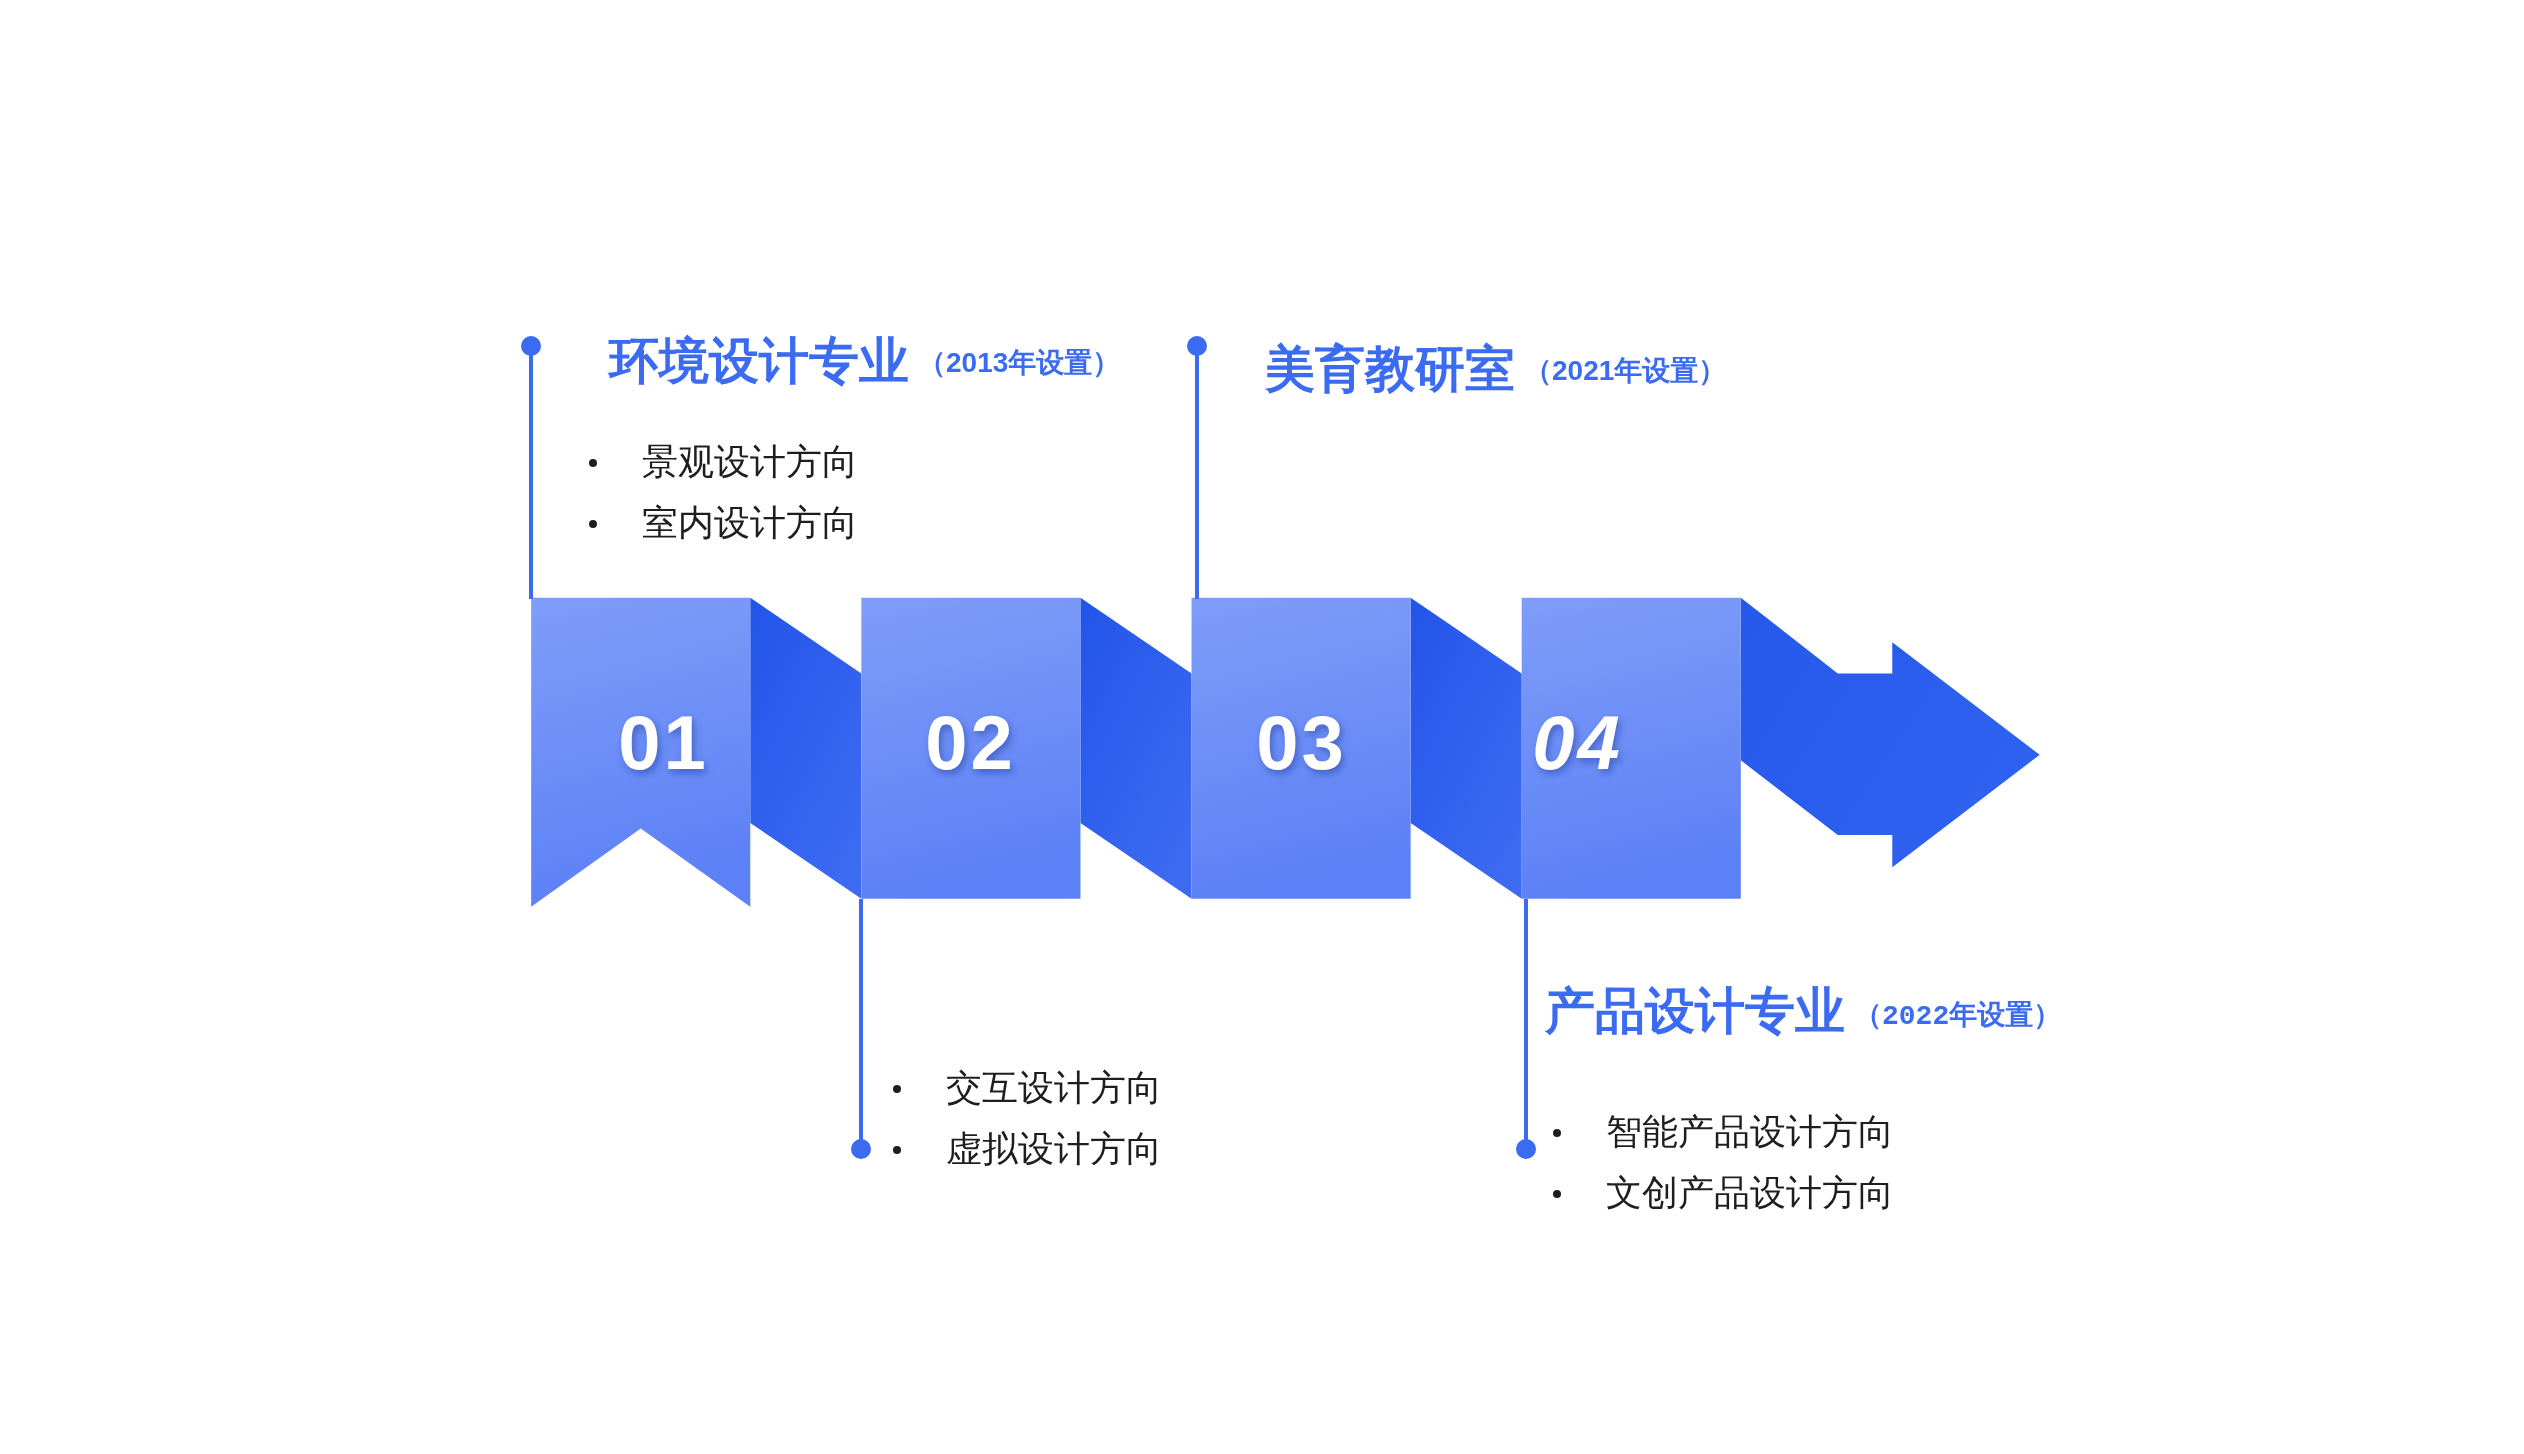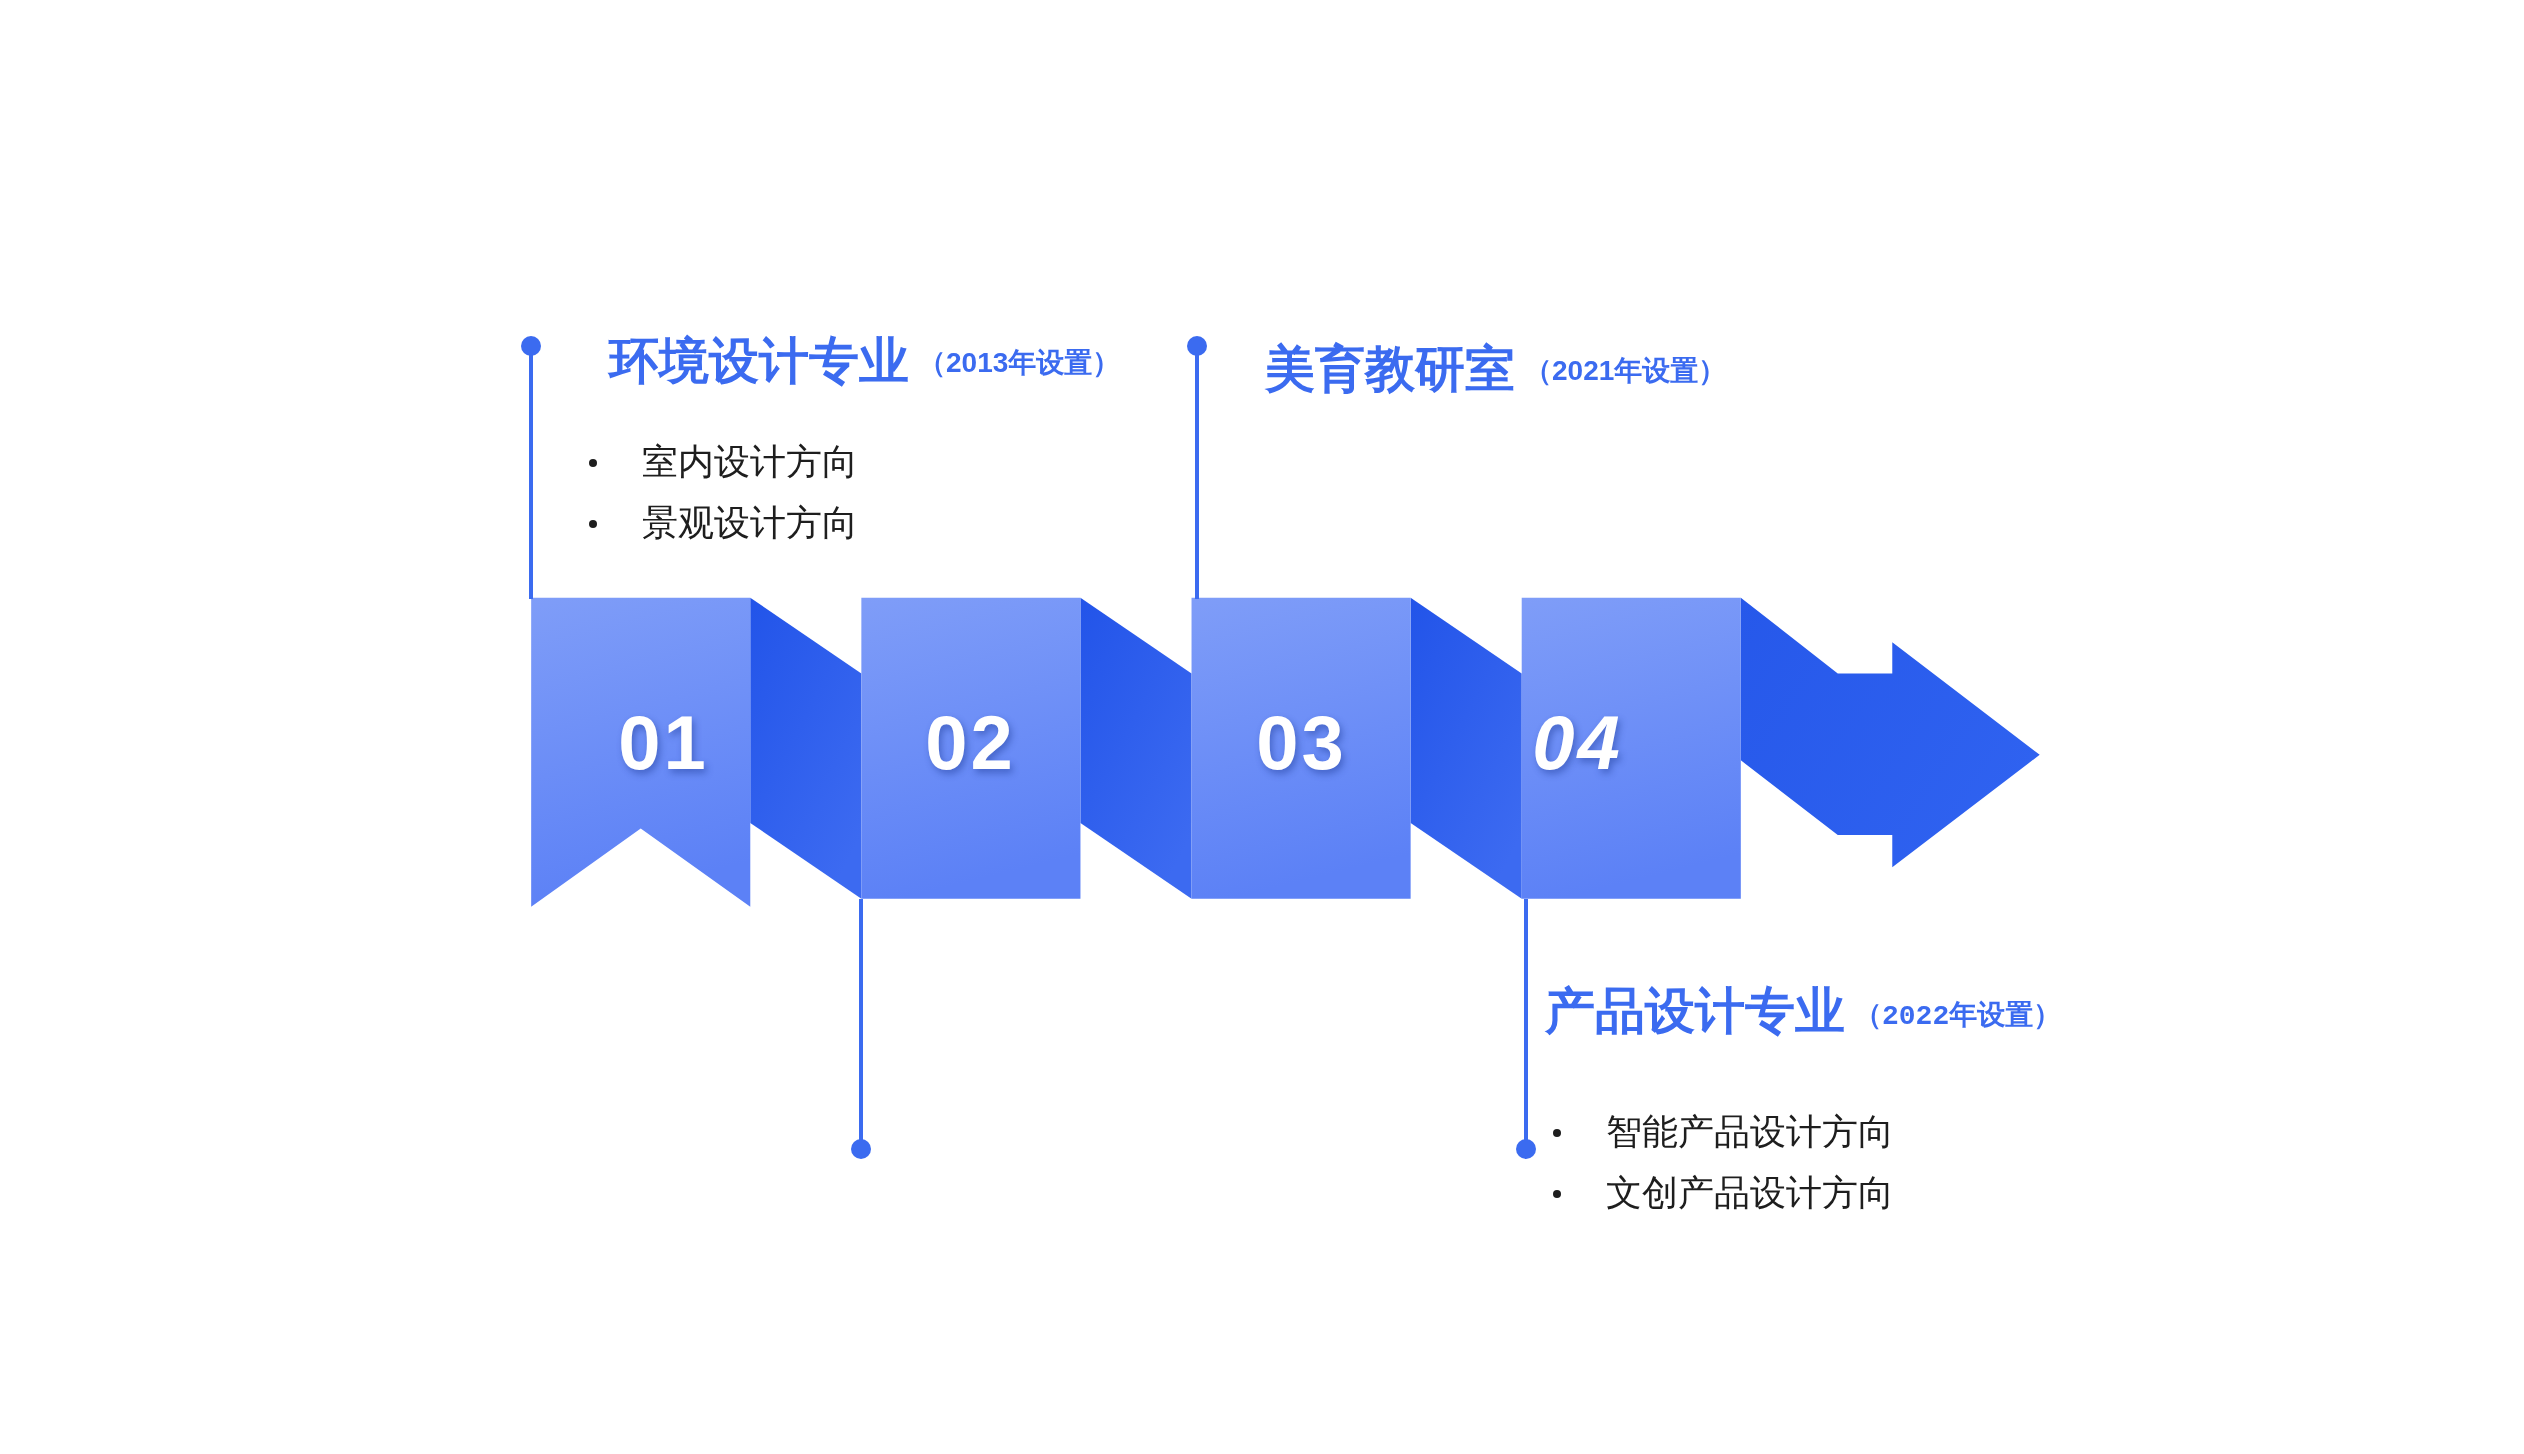"室内设计方向" div.bullet-row { order: before "景观设计方向" -> after "景观设计方向" }
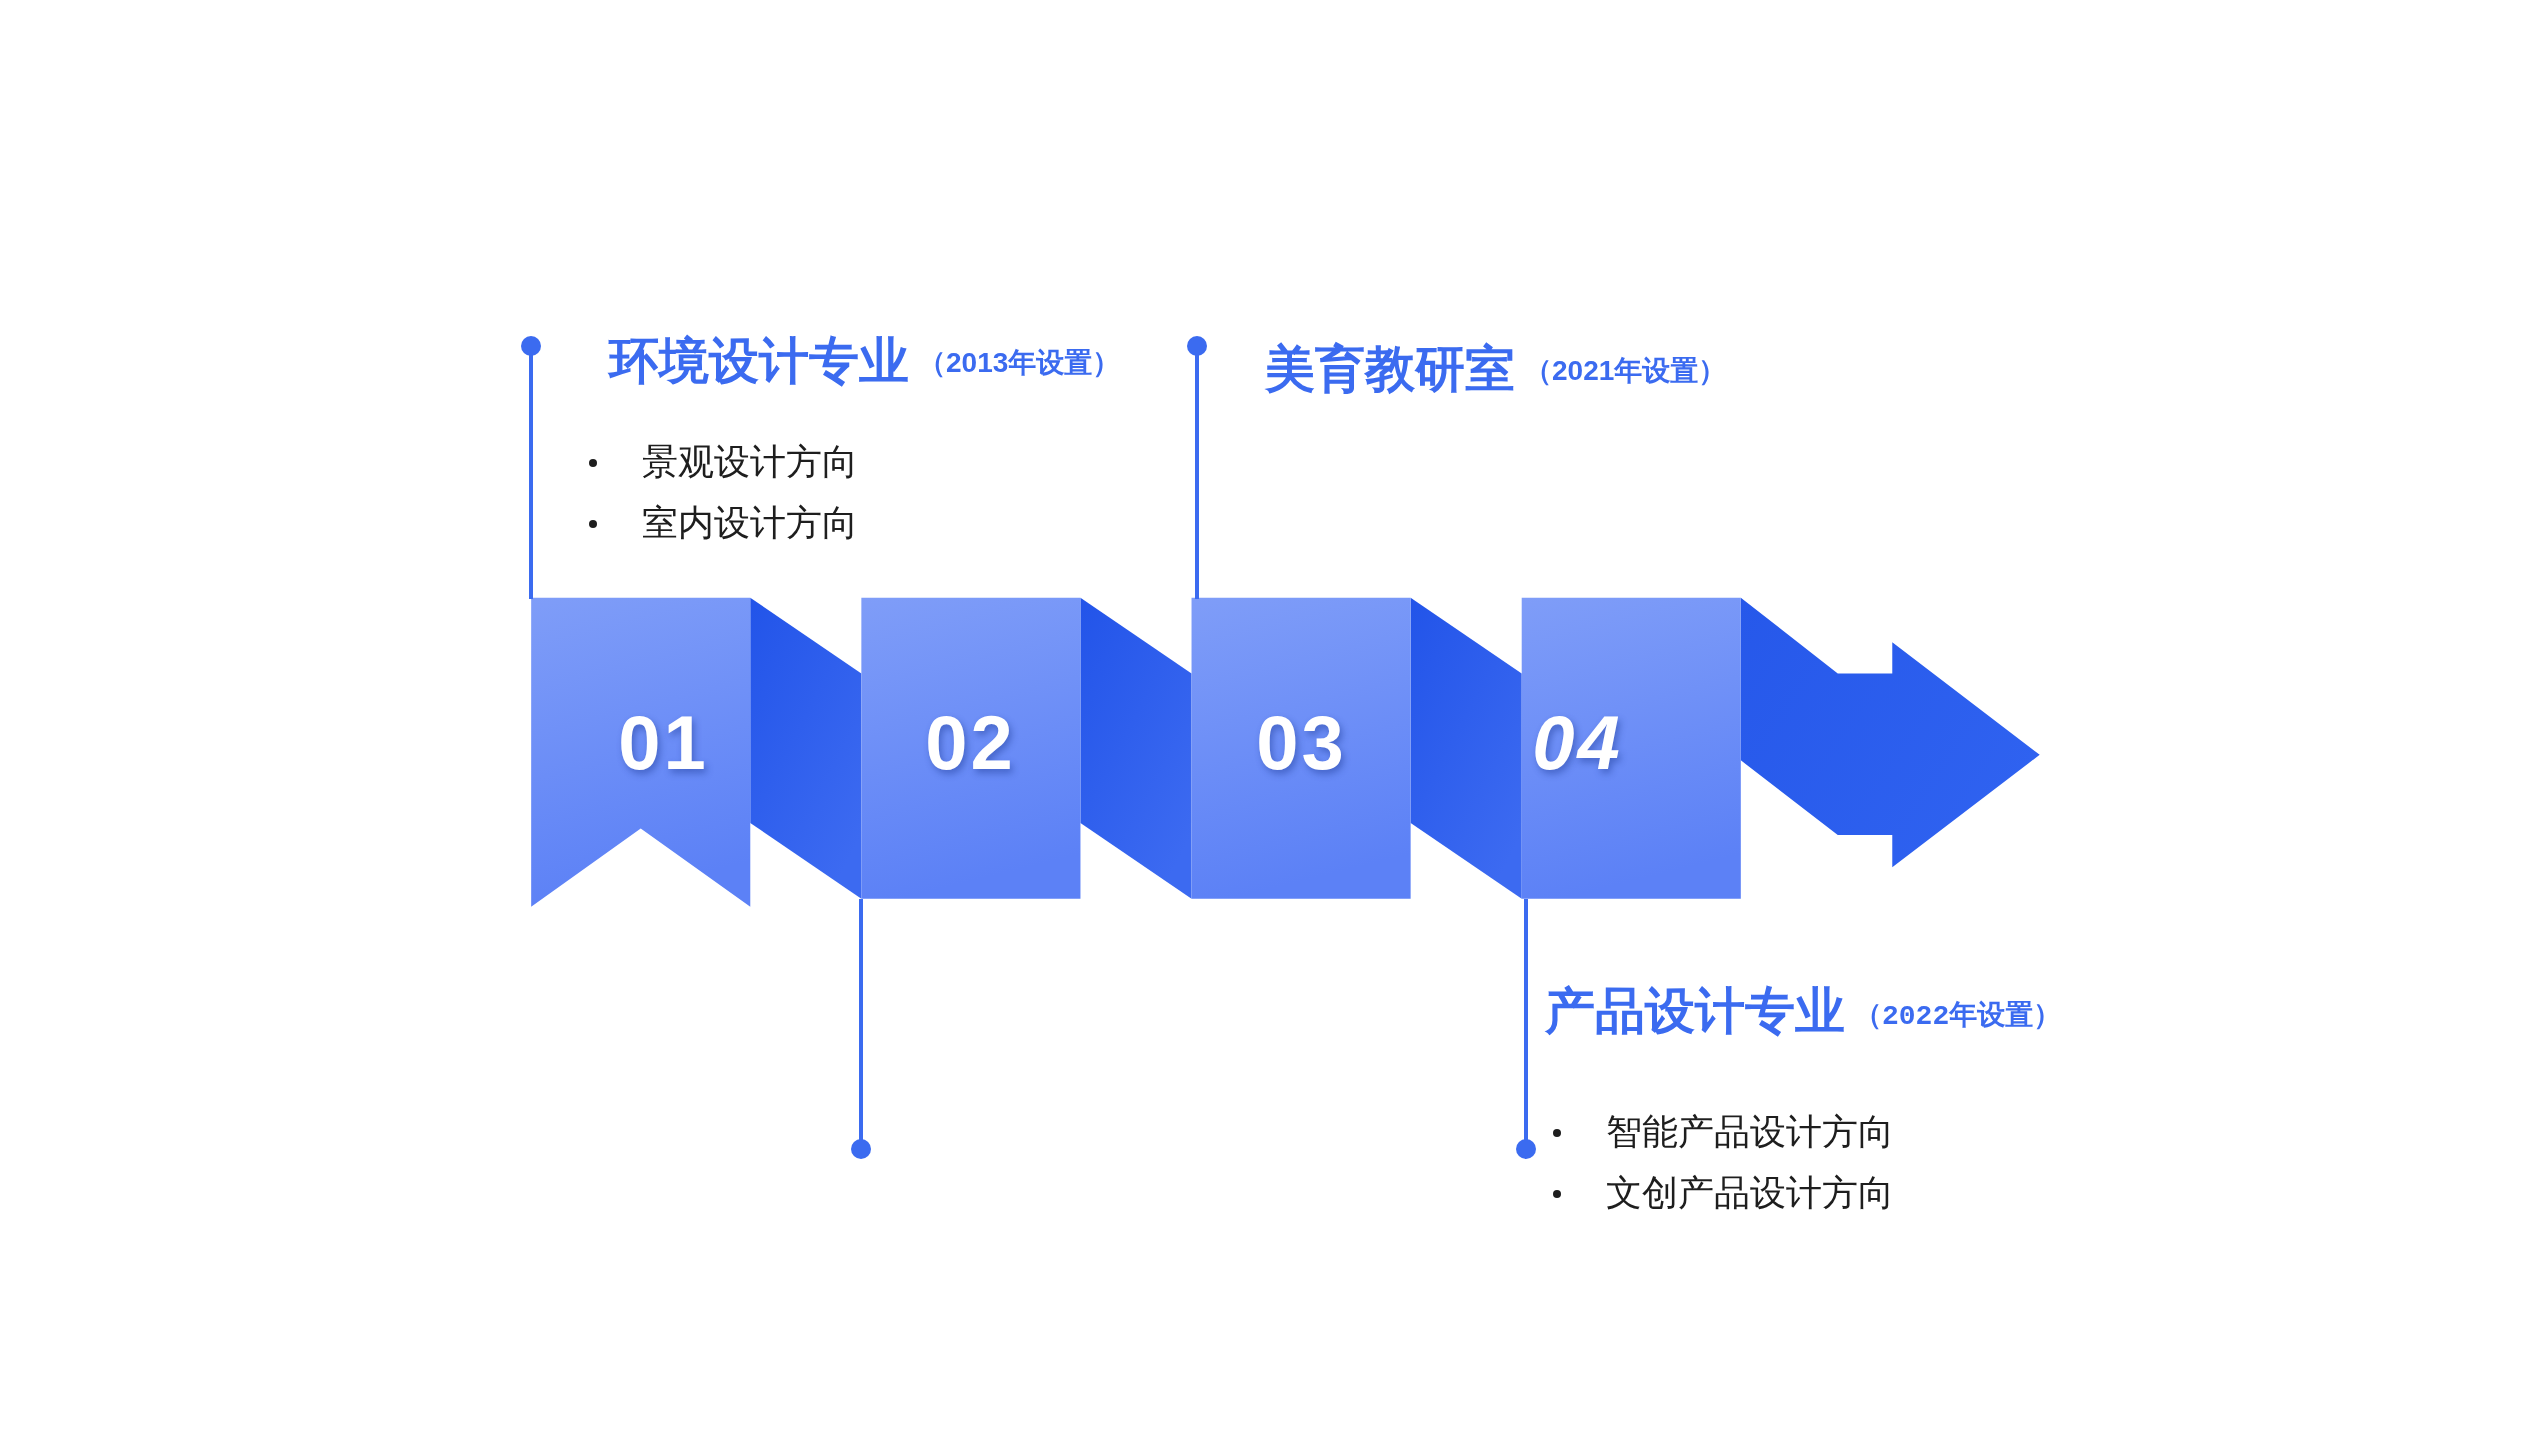"交互设计方向" div.bullets { html: none -> <div> <div> <span></span> <span>交互设计方向</span> </div> <div> <span></span> <span>虚拟设计方向</span> </div> </div> }
